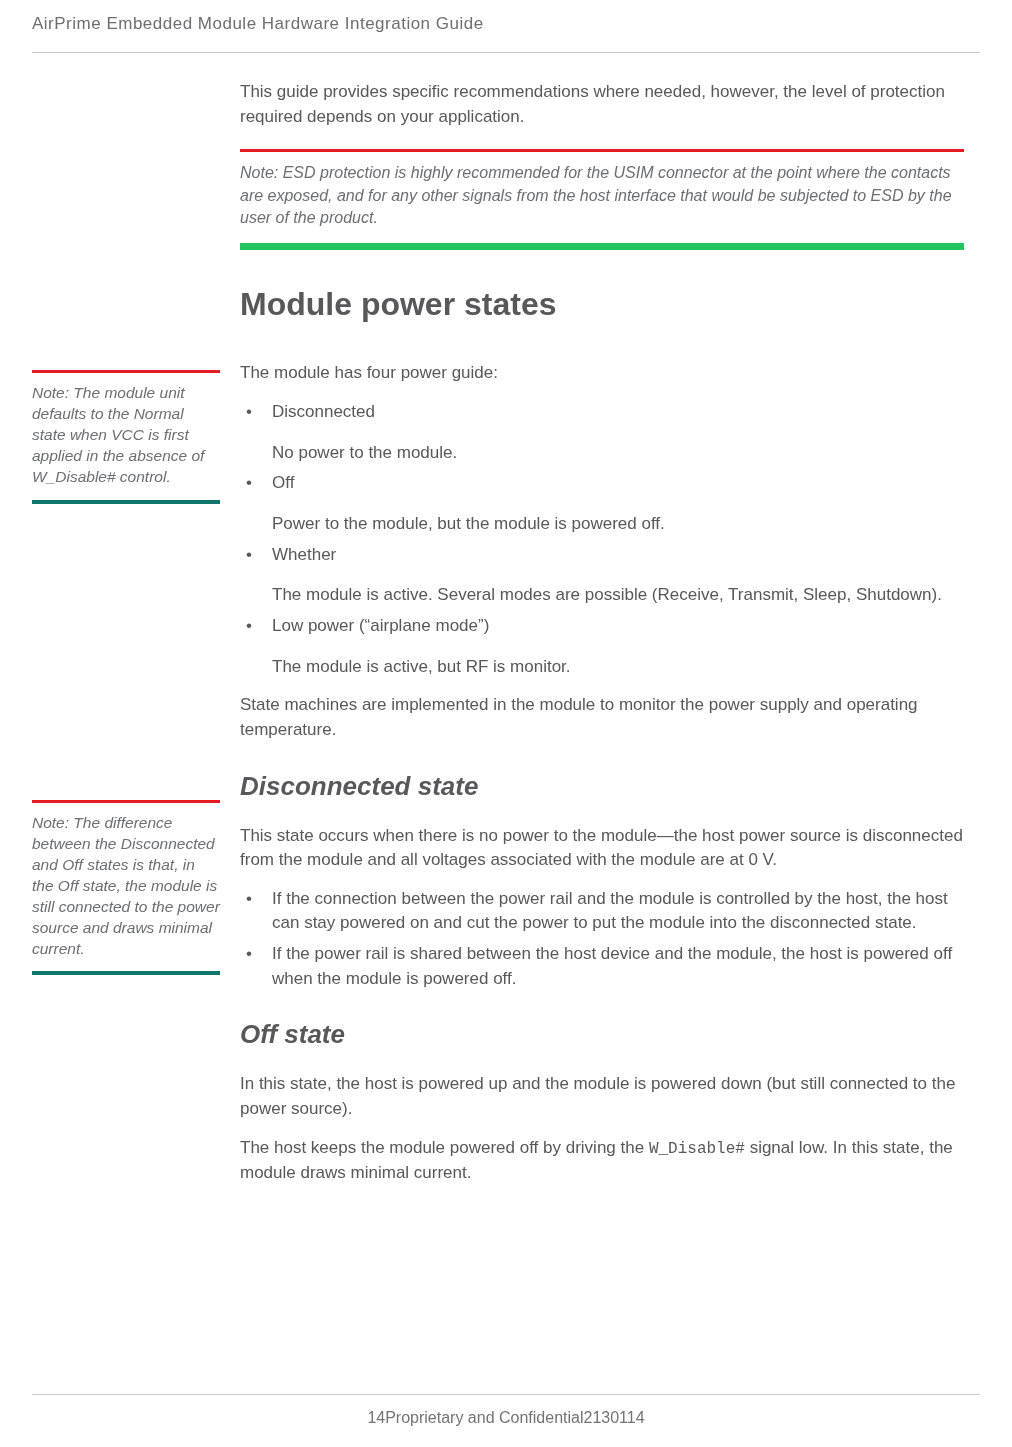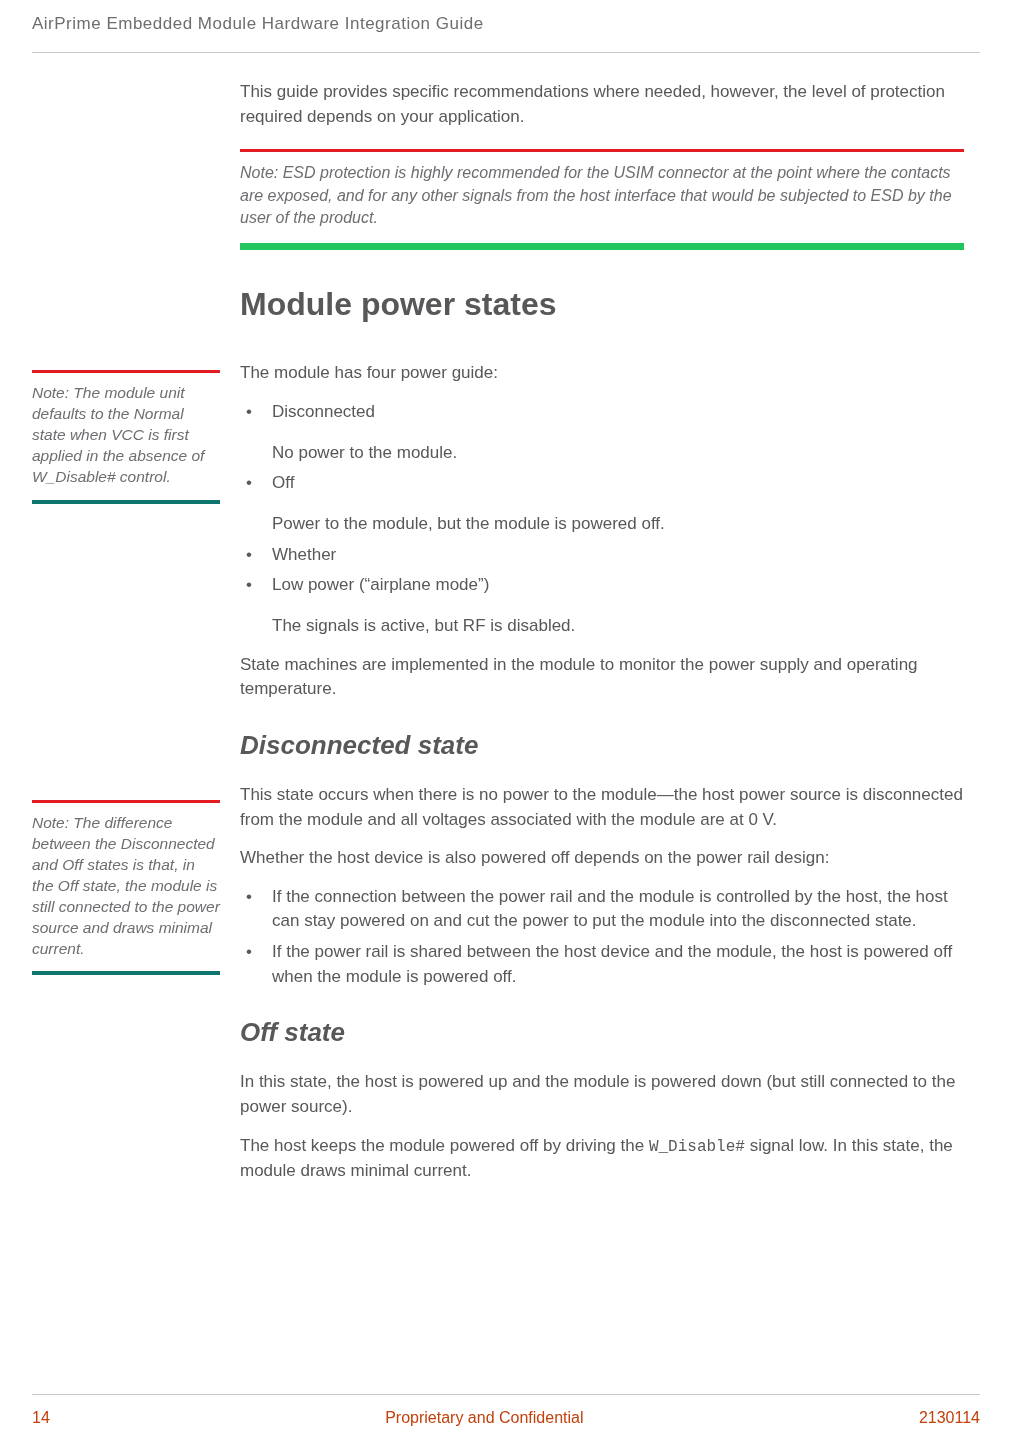"The module is active. Several" span.sub { html: none -> <span>The module is active. Several modes are possible (Receive, Transmit, Sleep, Shutdown).</span> }
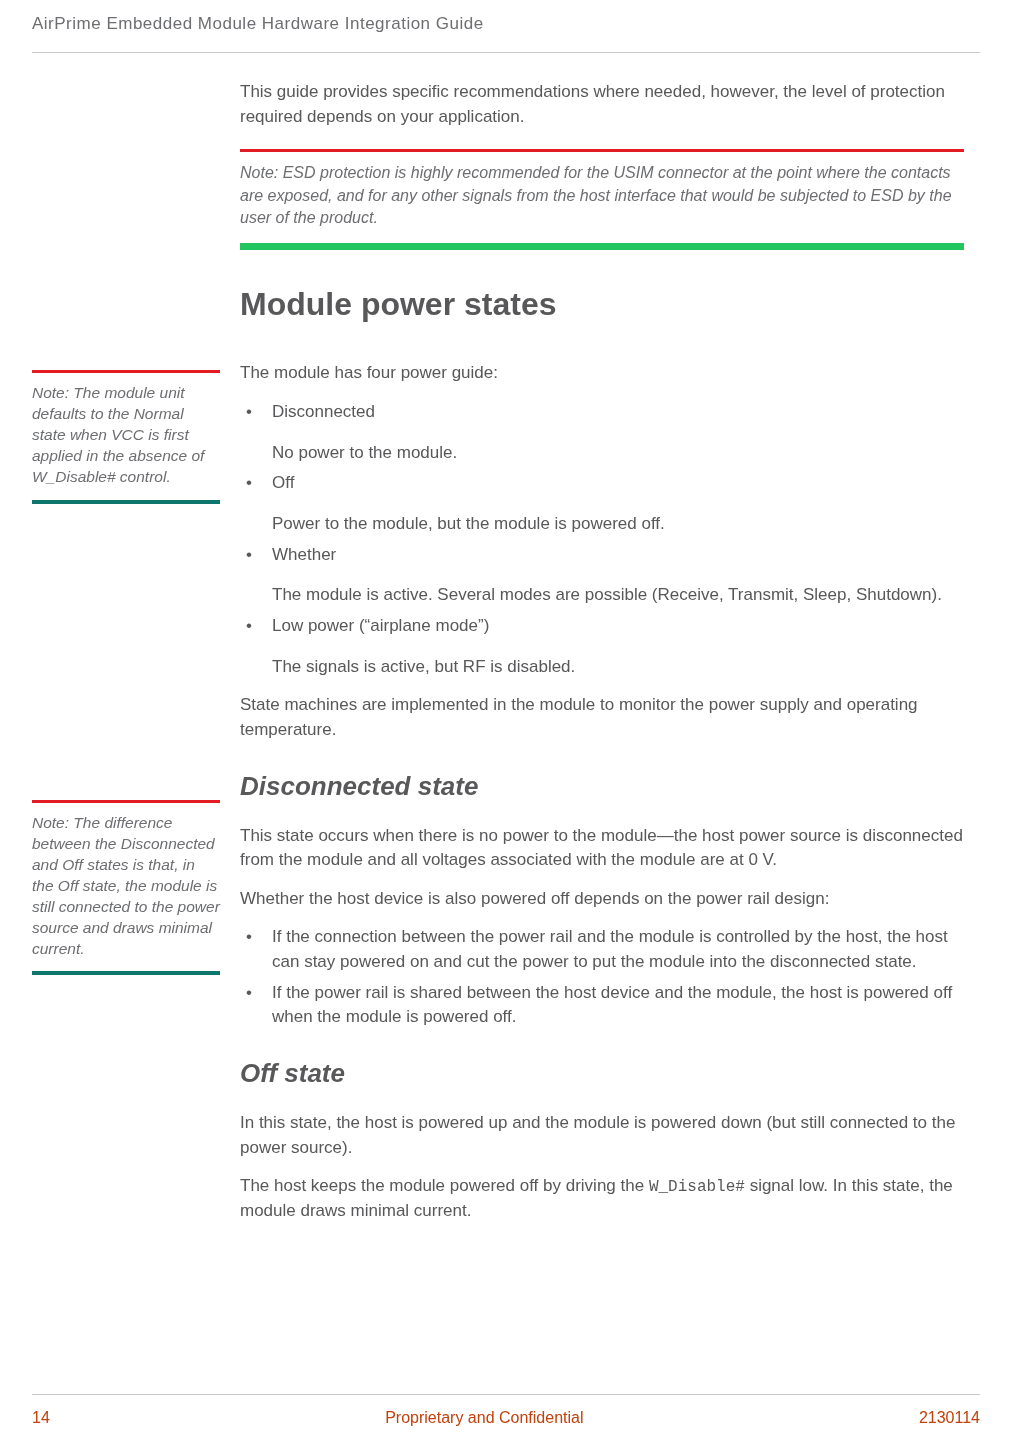"The signals is active, but" span.sub { text: signals is active, but RF is disabled -> module is active, but RF is monitor }
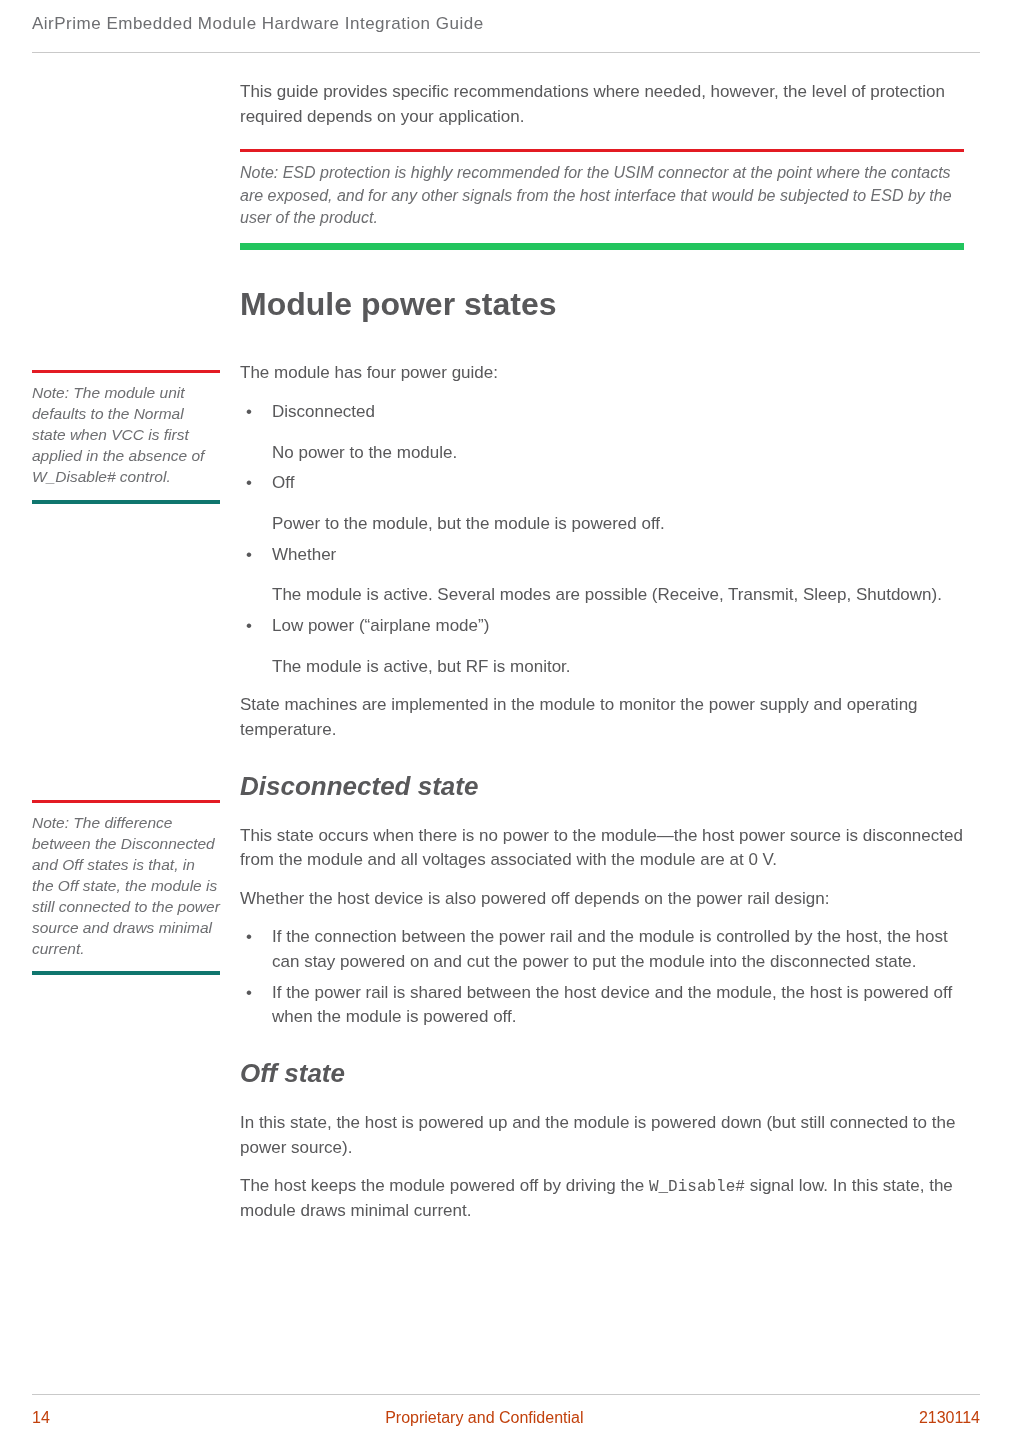"Whether the host device is" p.para { html: <p>Whether the host device is also powered off depends on the power rail design:</p> -> none }
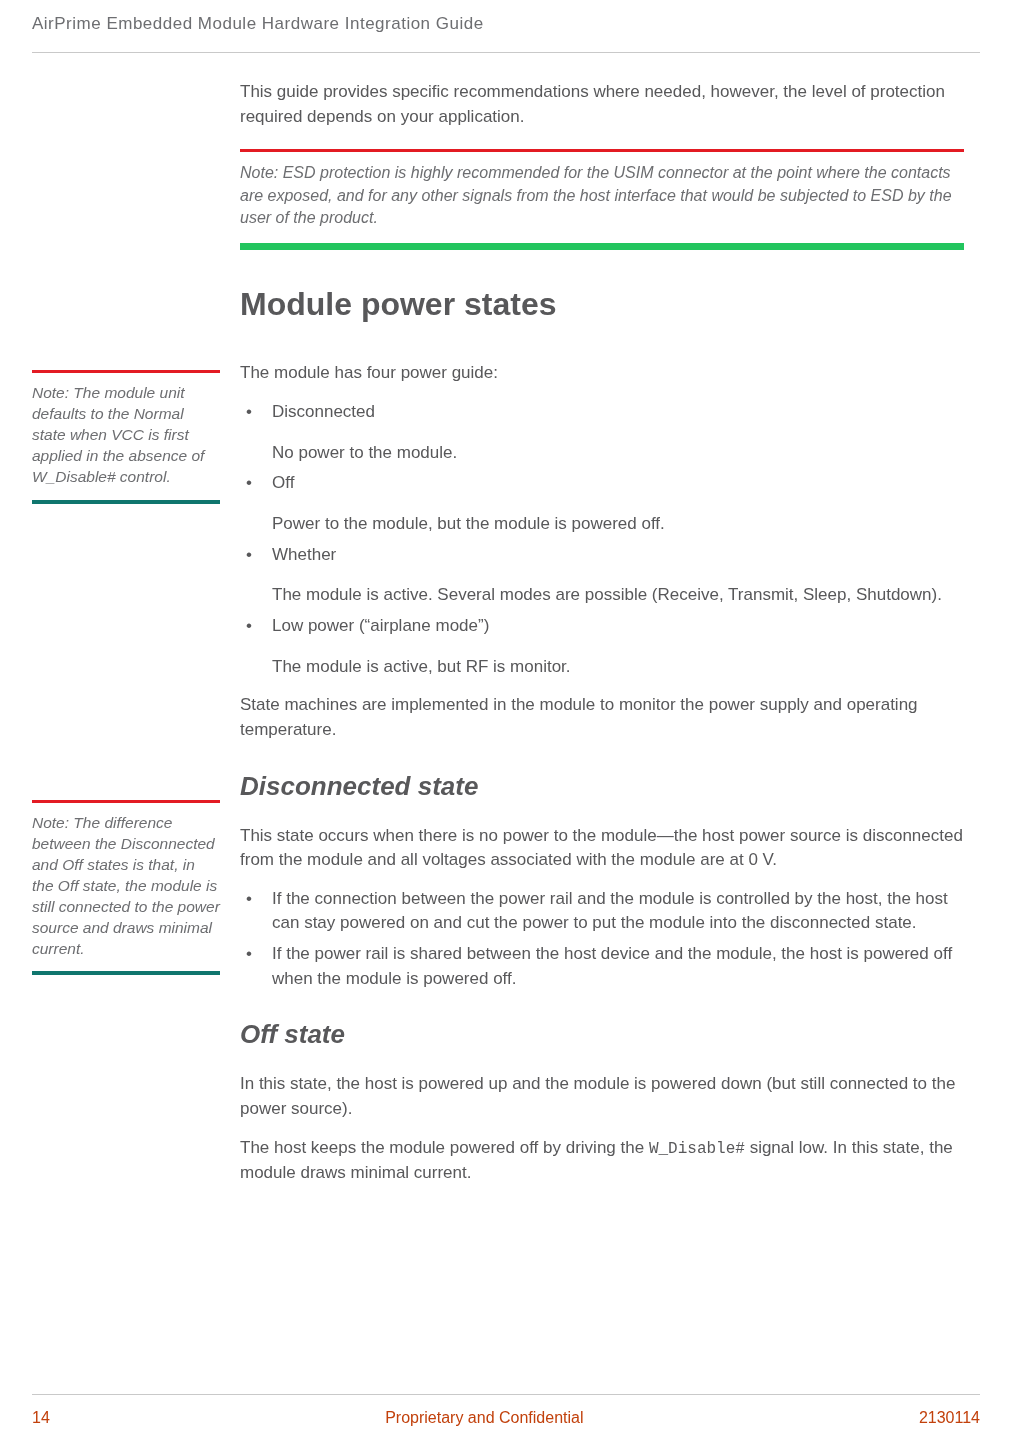"14" .footer { color: #c2410c -> #737373; justify-content: space-between -> center }
